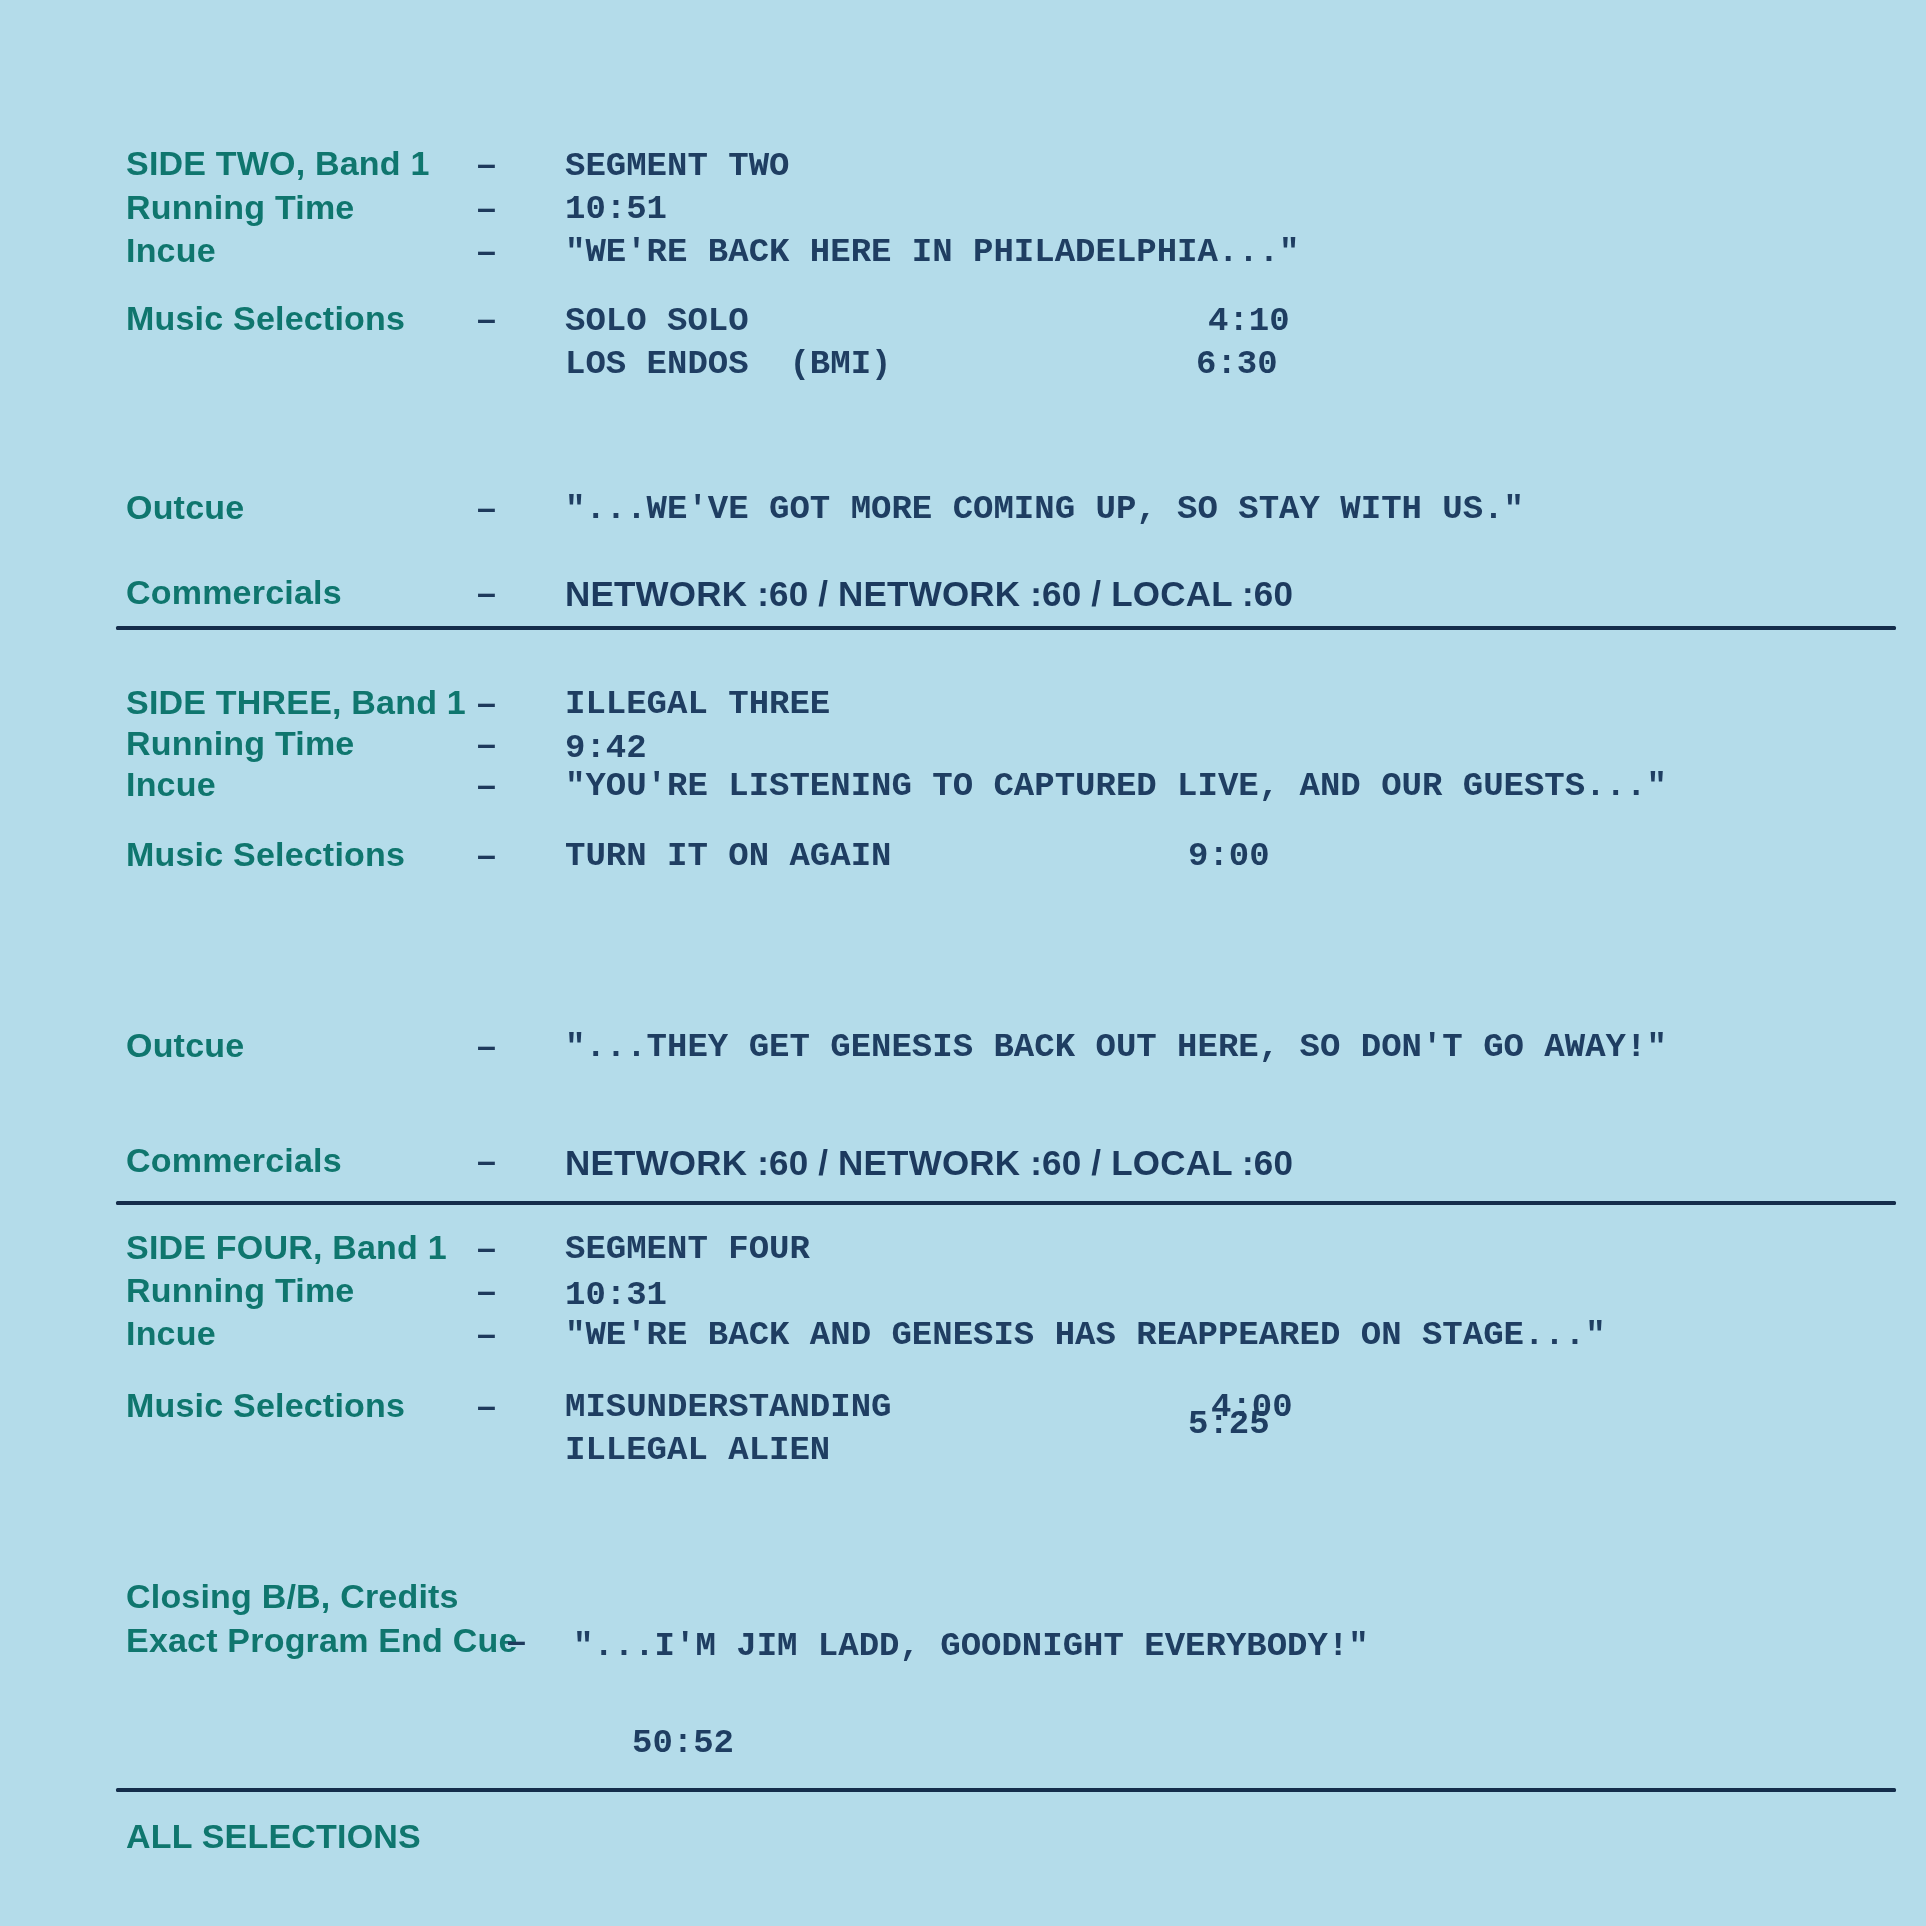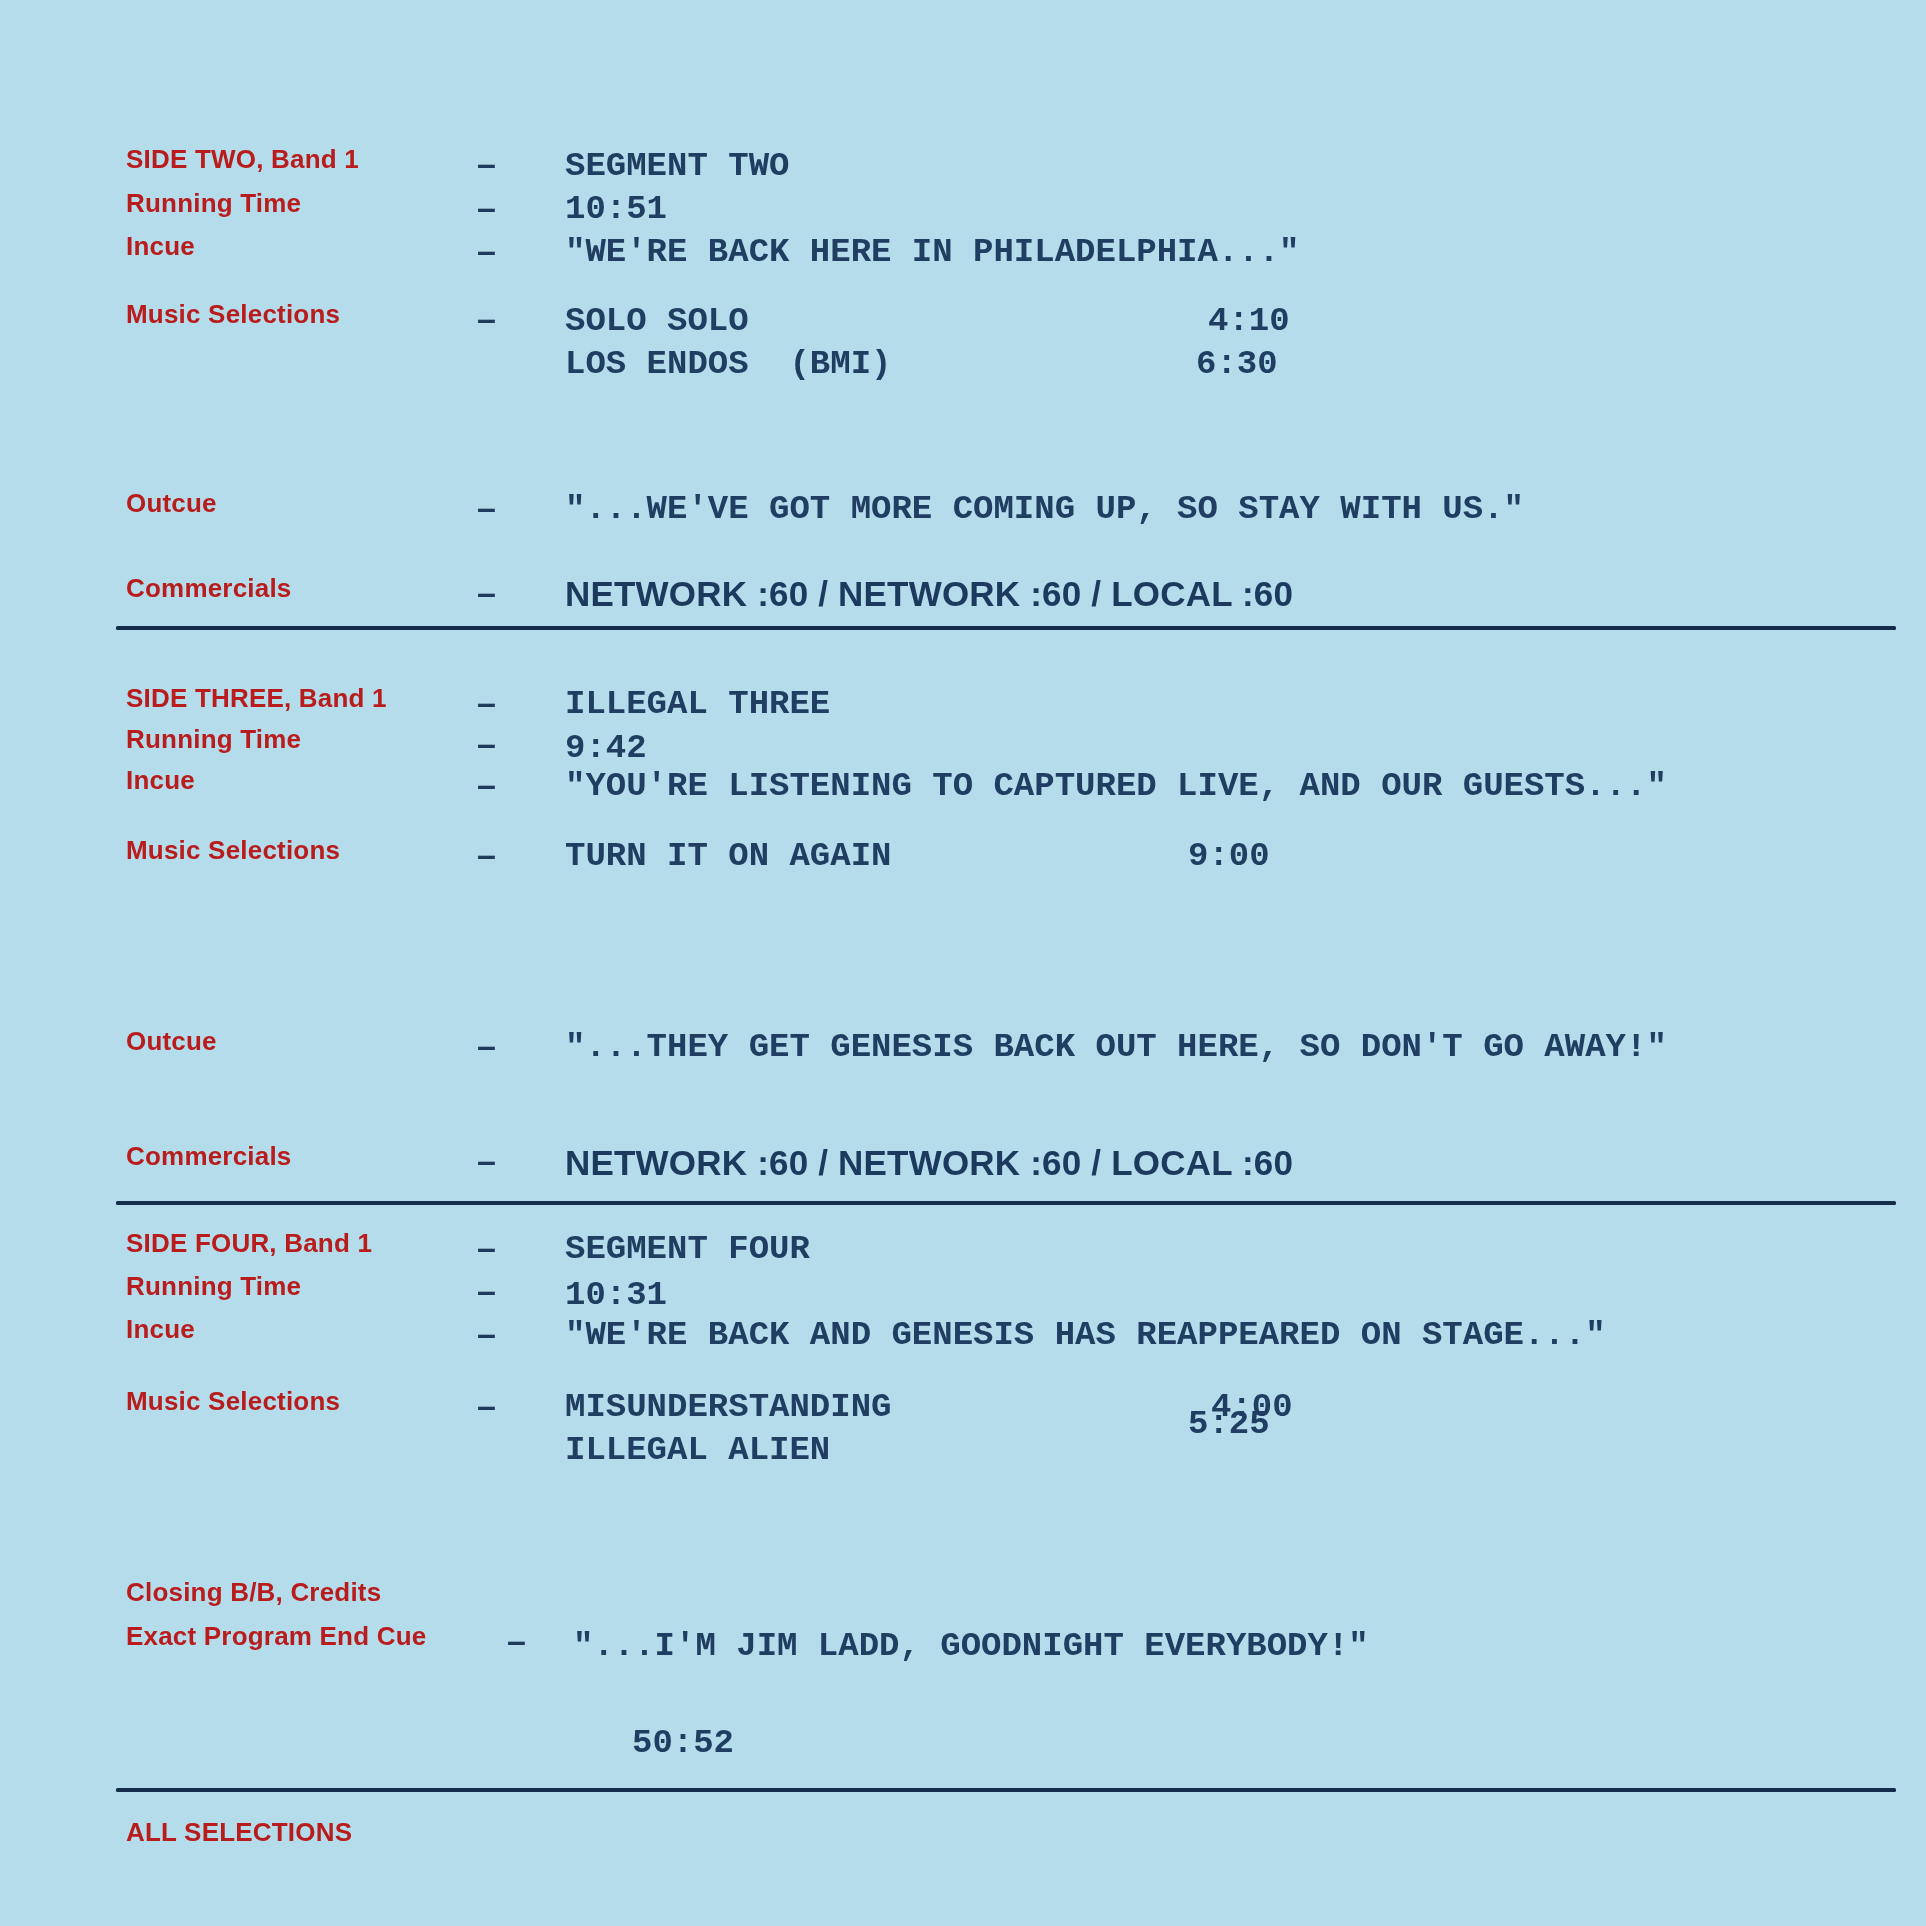"SIDE TWO, Band 1" .lbl { color: #b91c1c -> #0f766e; font-size: 26px -> 34px }
